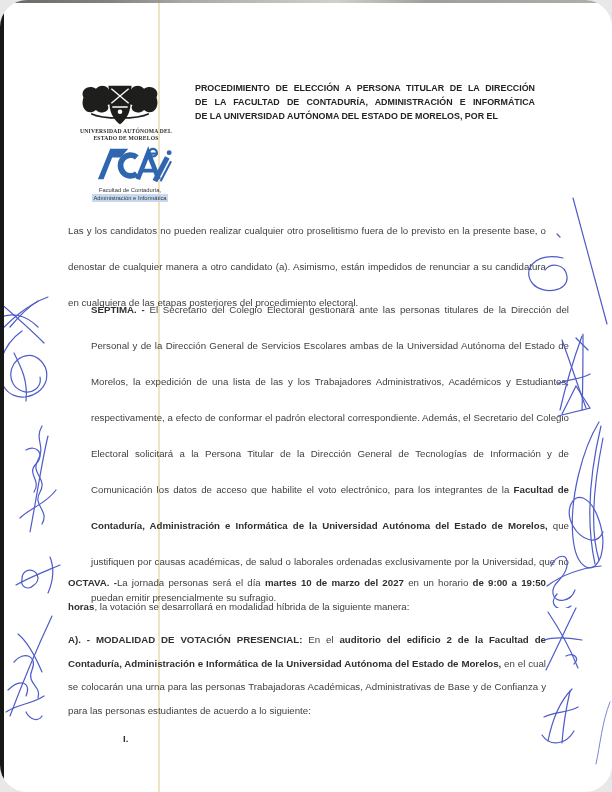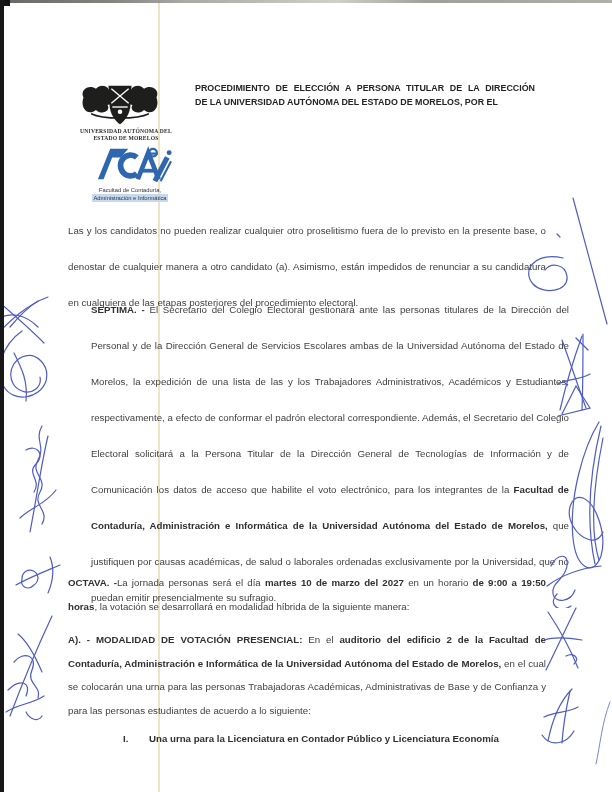"PROCEDIMIENTO DE ELECCIÓN A PERSONA" .page { border-radius: none -> 27px }
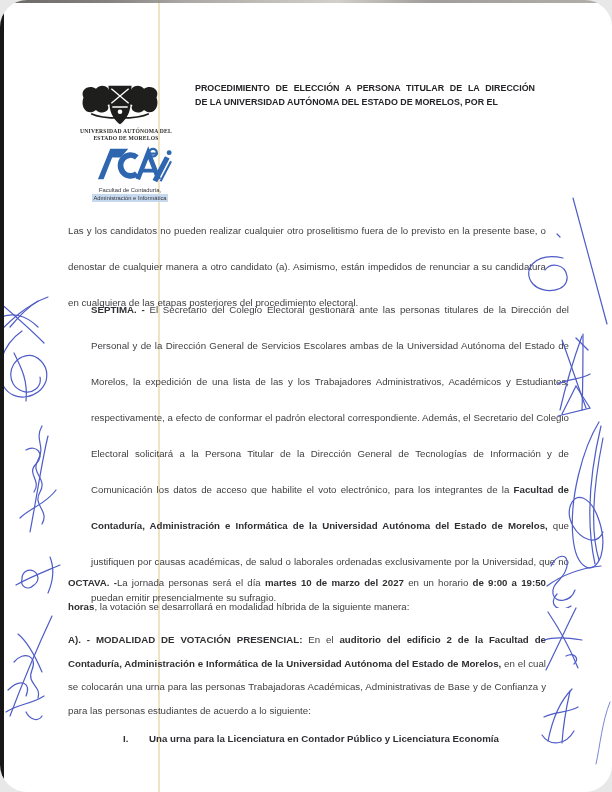"DE LA FACULTAD DE CONTADURÍA," div.tline { html: none -> <div>DE LA FACULTAD DE CONTADURÍA, ADMINISTRACIÓN E INFORMÁTICA</div> }
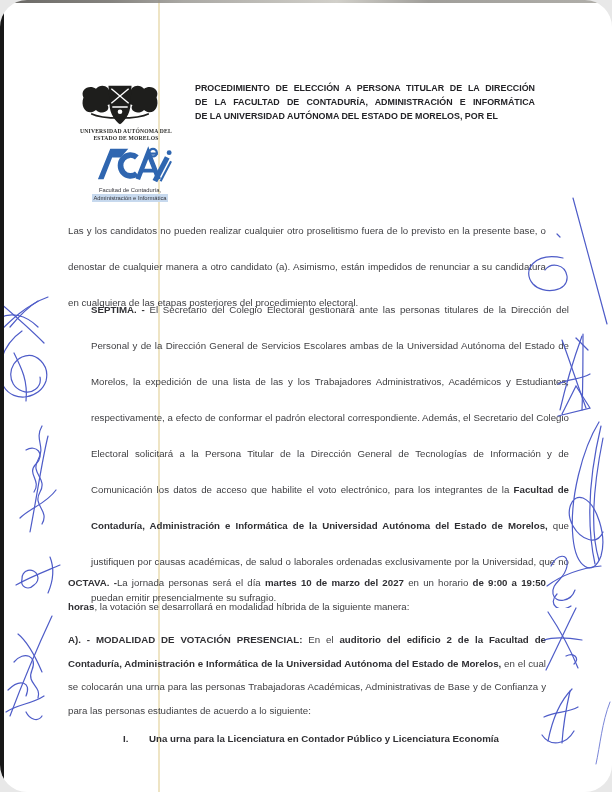"Una urna para la Licenciatura" span { html: <span>Una urna para la Licenciatura en Contador Público y Licenciatura Economía</span> -> none }
